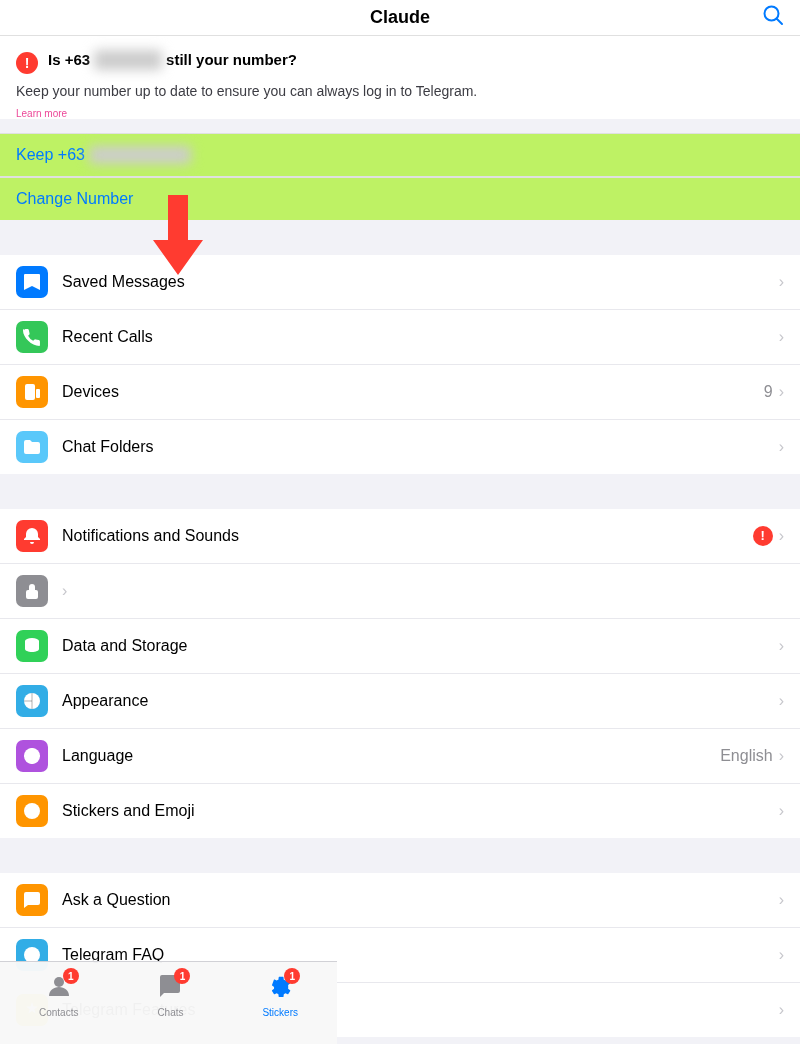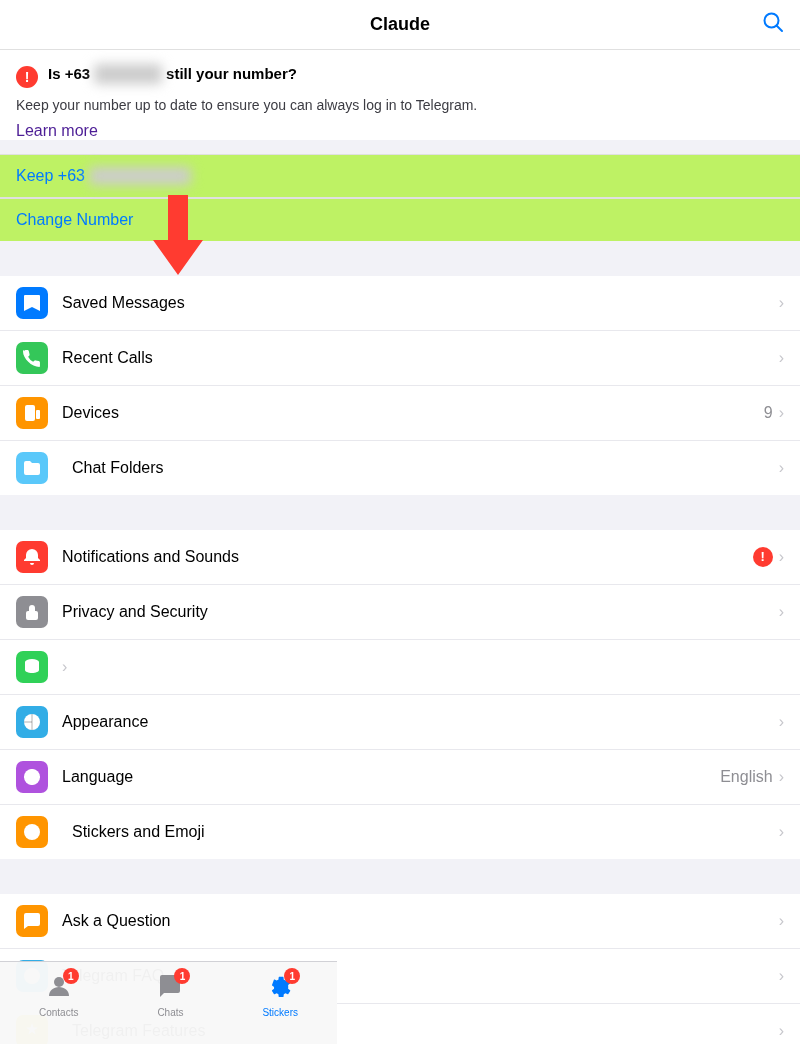"Claude" .header { height: 50px -> 36px }
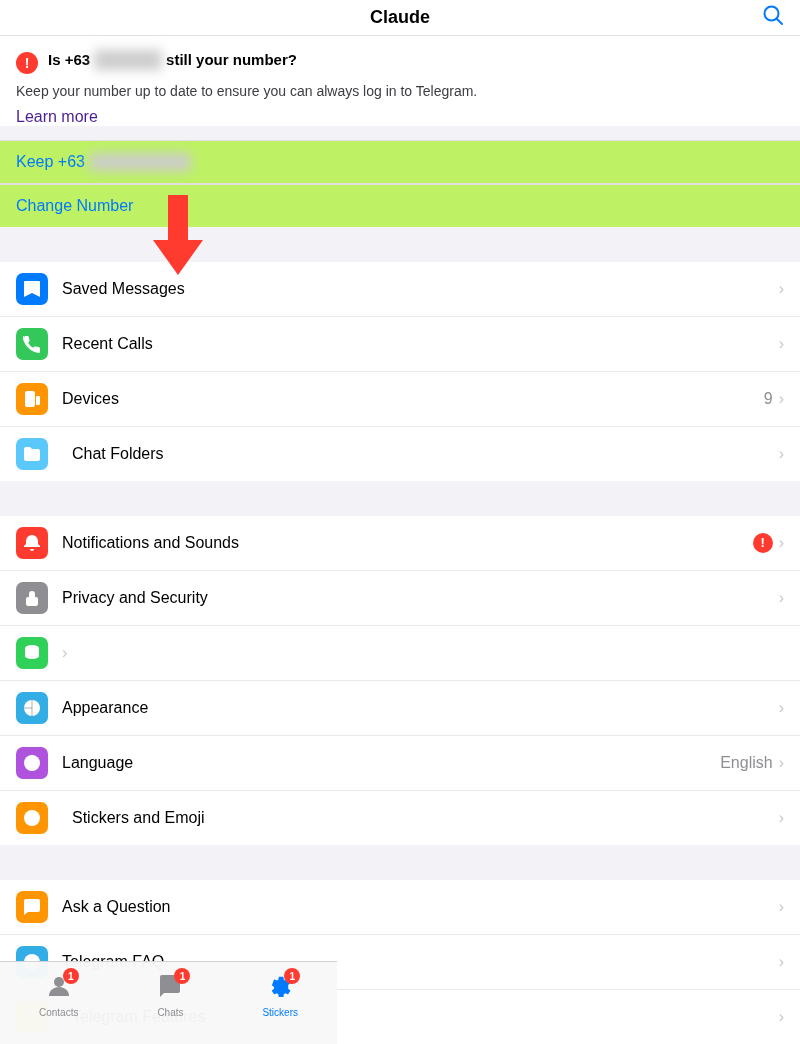"Learn more" .alert-link { color: #4c1d95 -> #ec4899; font-size: 16px -> 10px }
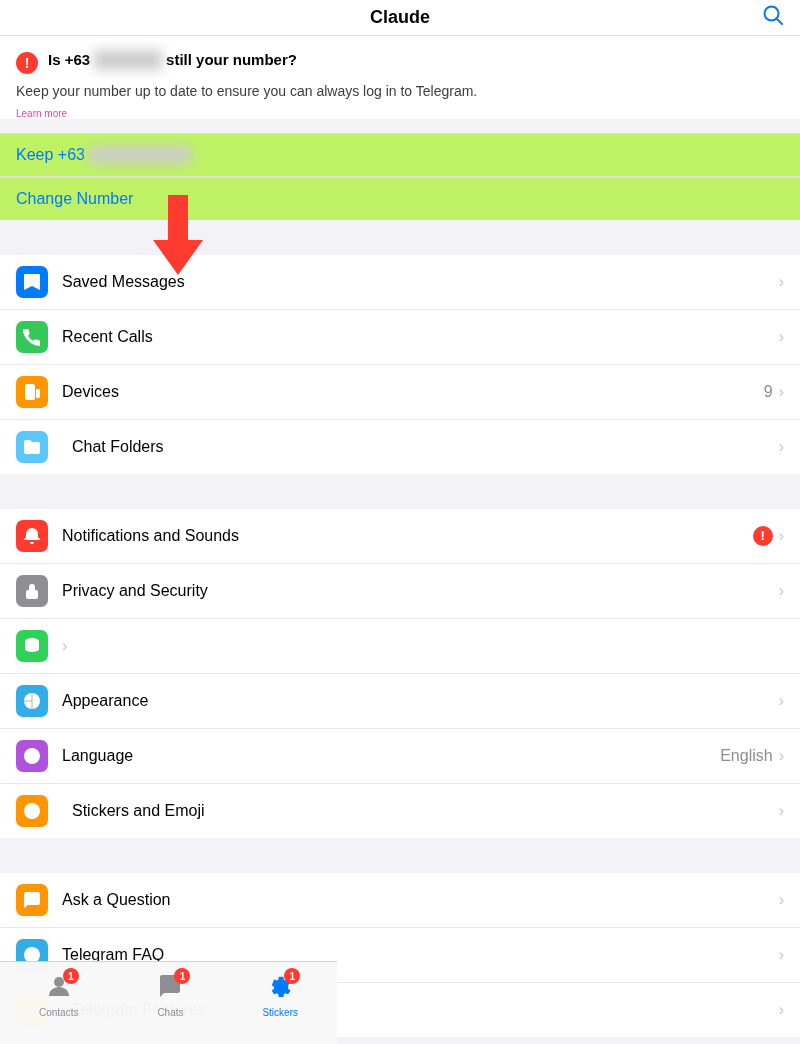"Chat Folders" .settings-row:last-child { gap: 10px -> none }
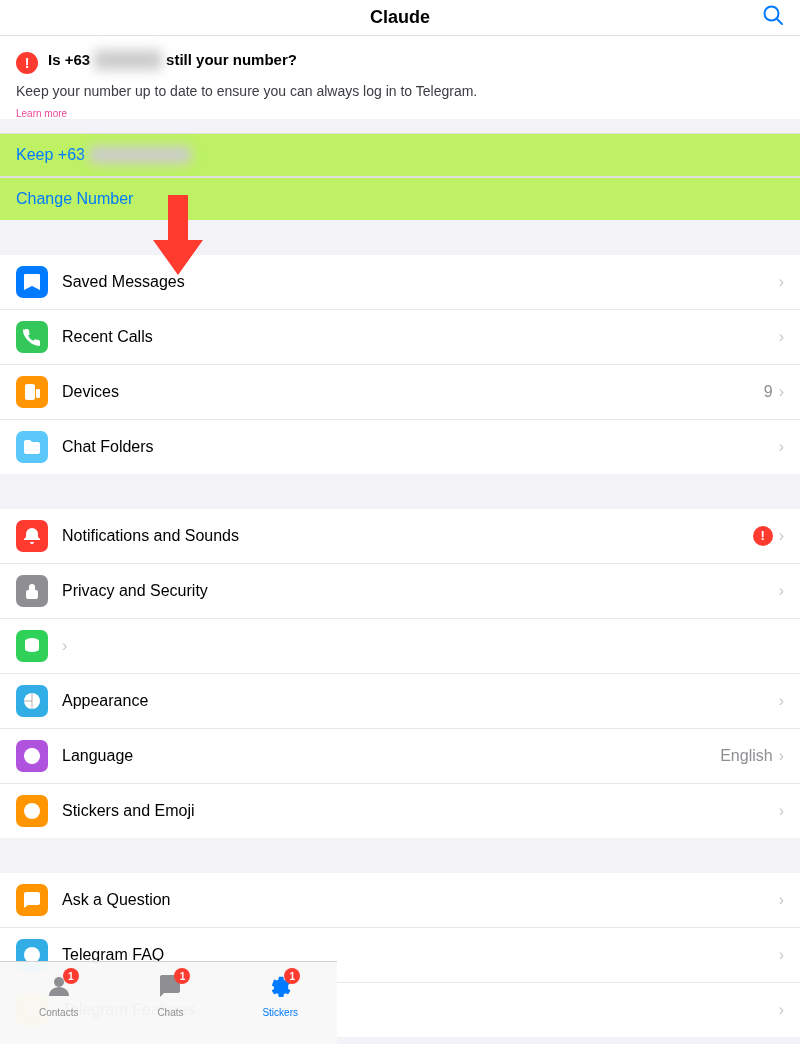"Privacy and Security" span.row-label { html: <span>Privacy and Security</span> -> none }
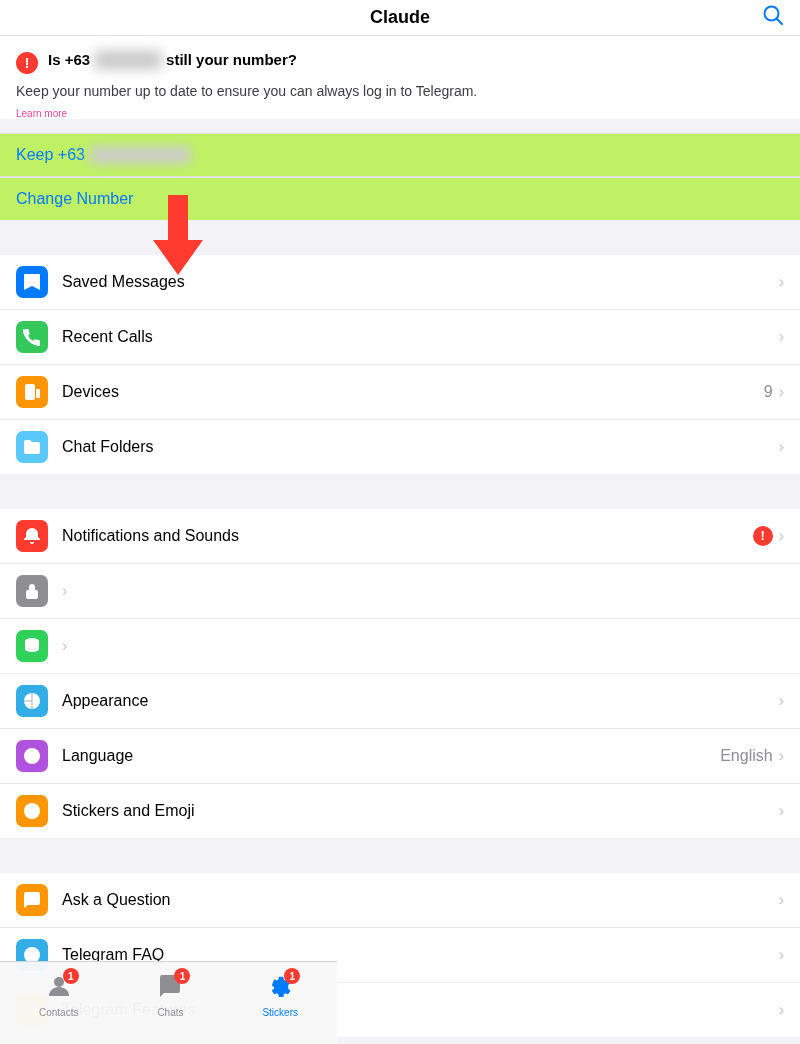"Data and Storage" span.row-label { html: none -> <span>Data and Storage</span> }
